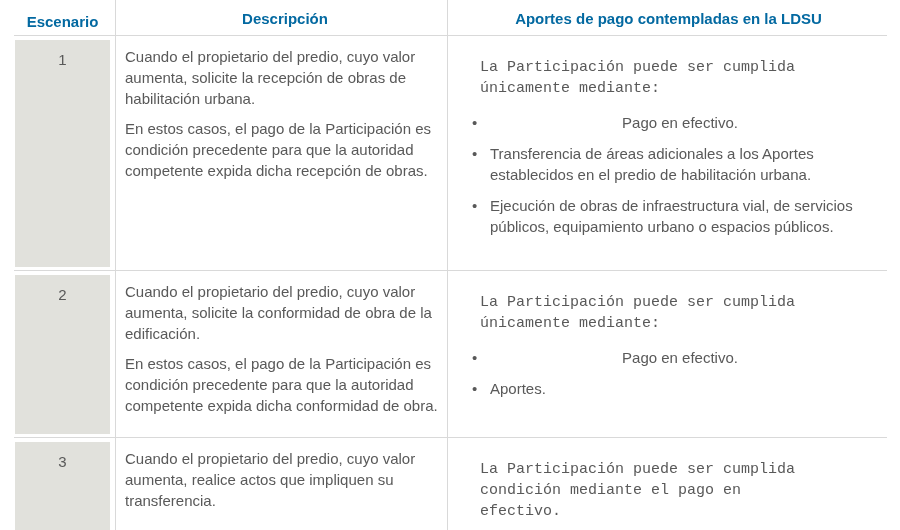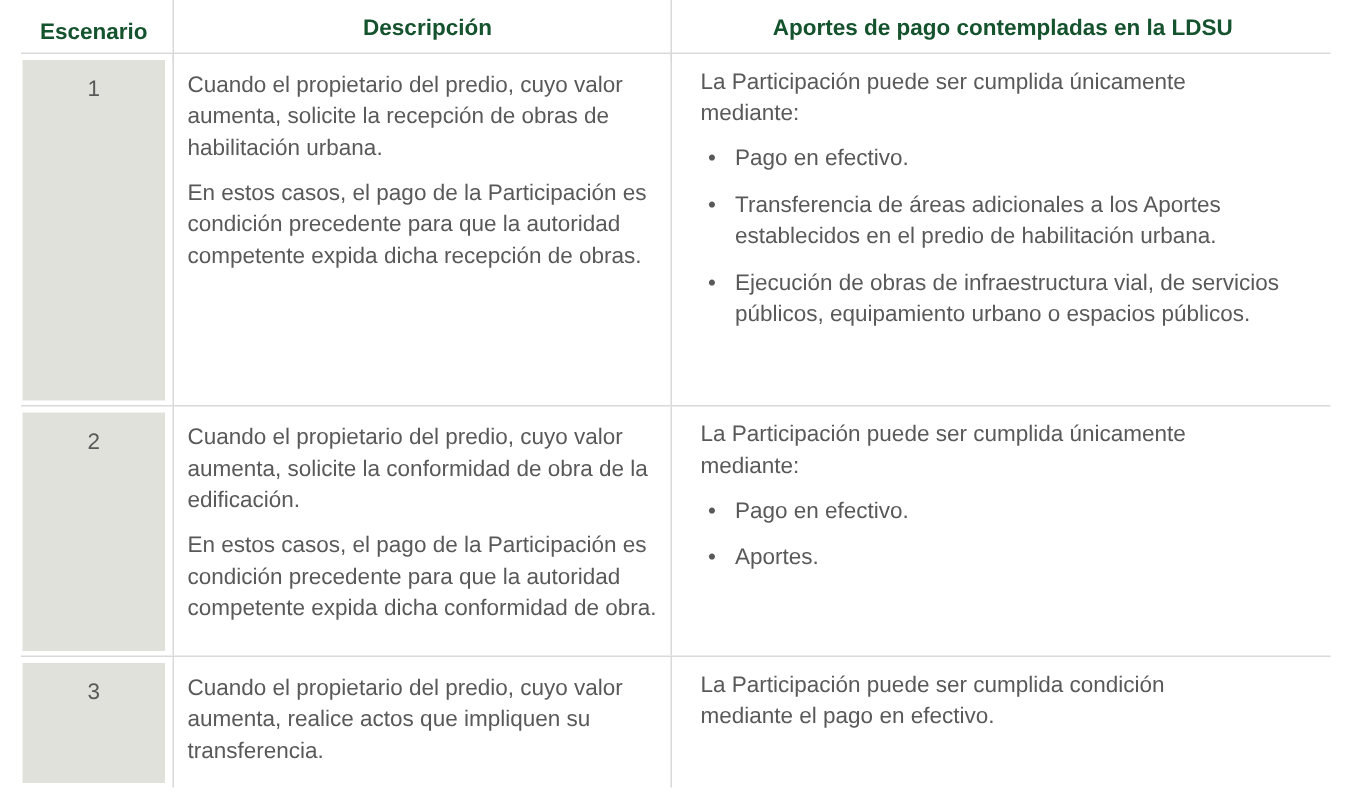"Escenario" .header-cell { color: #14532d -> #0369a1 }
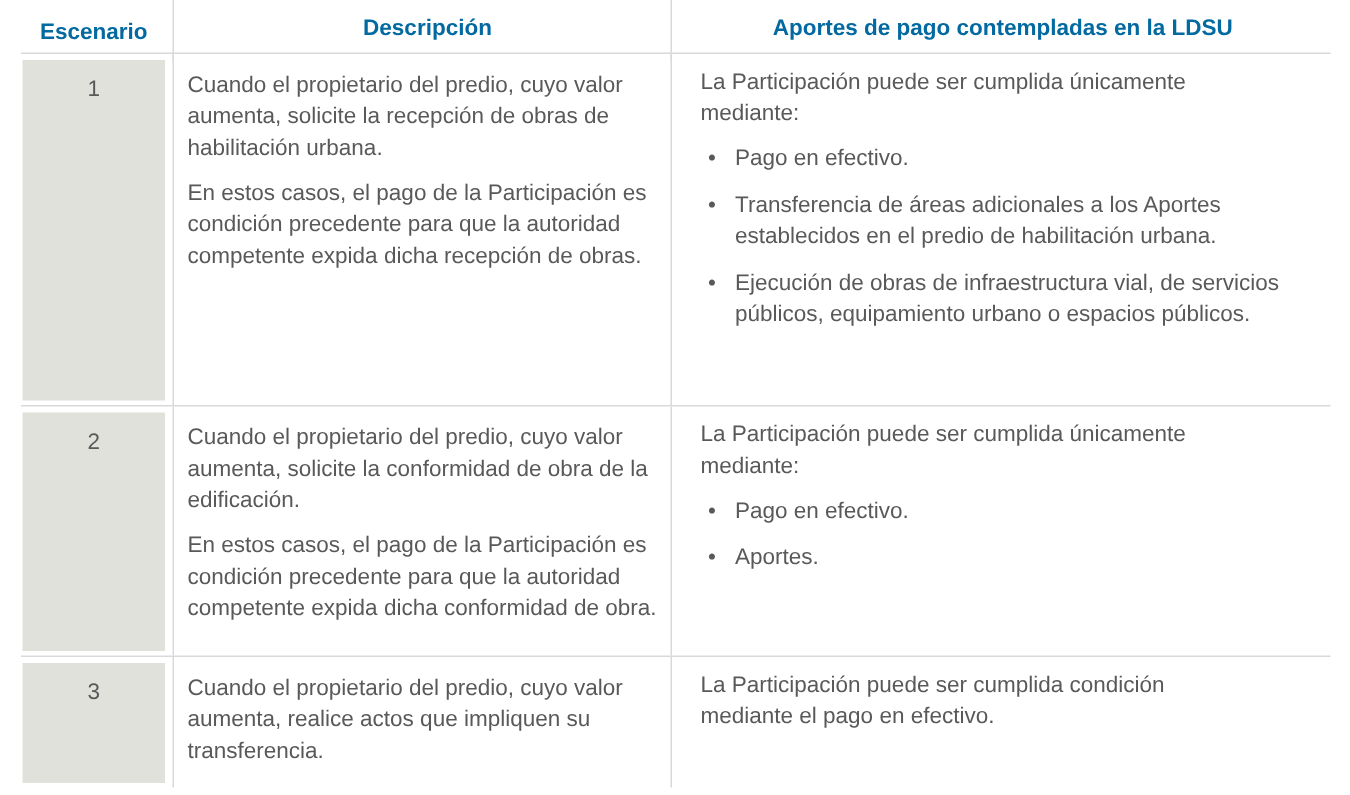"La Participación puede ser cumplida" .c3 .intro { font-family: none -> Liberation Mono, monospace; margin: 0 -> 13px }
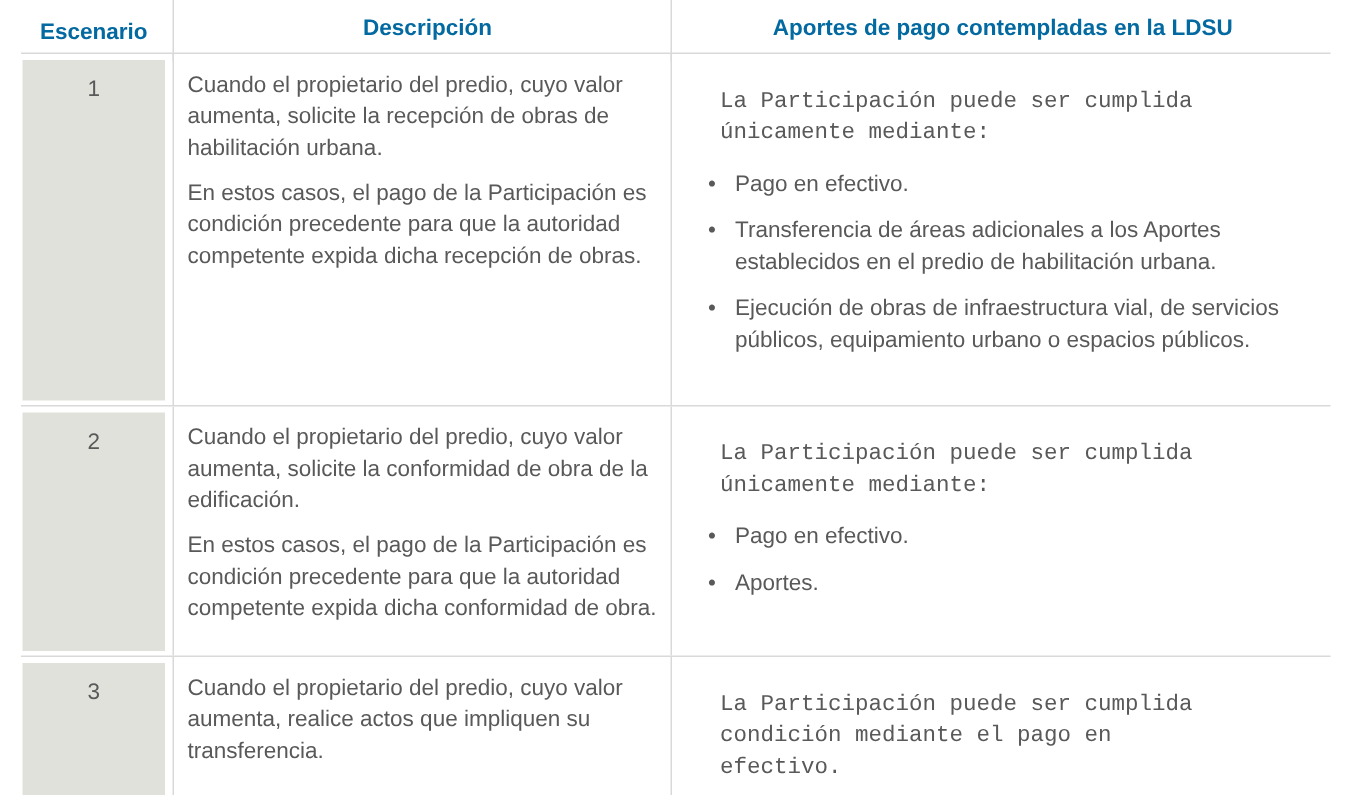"Pago en efectivo." .bullets li:first-child { text-align: none -> center }
